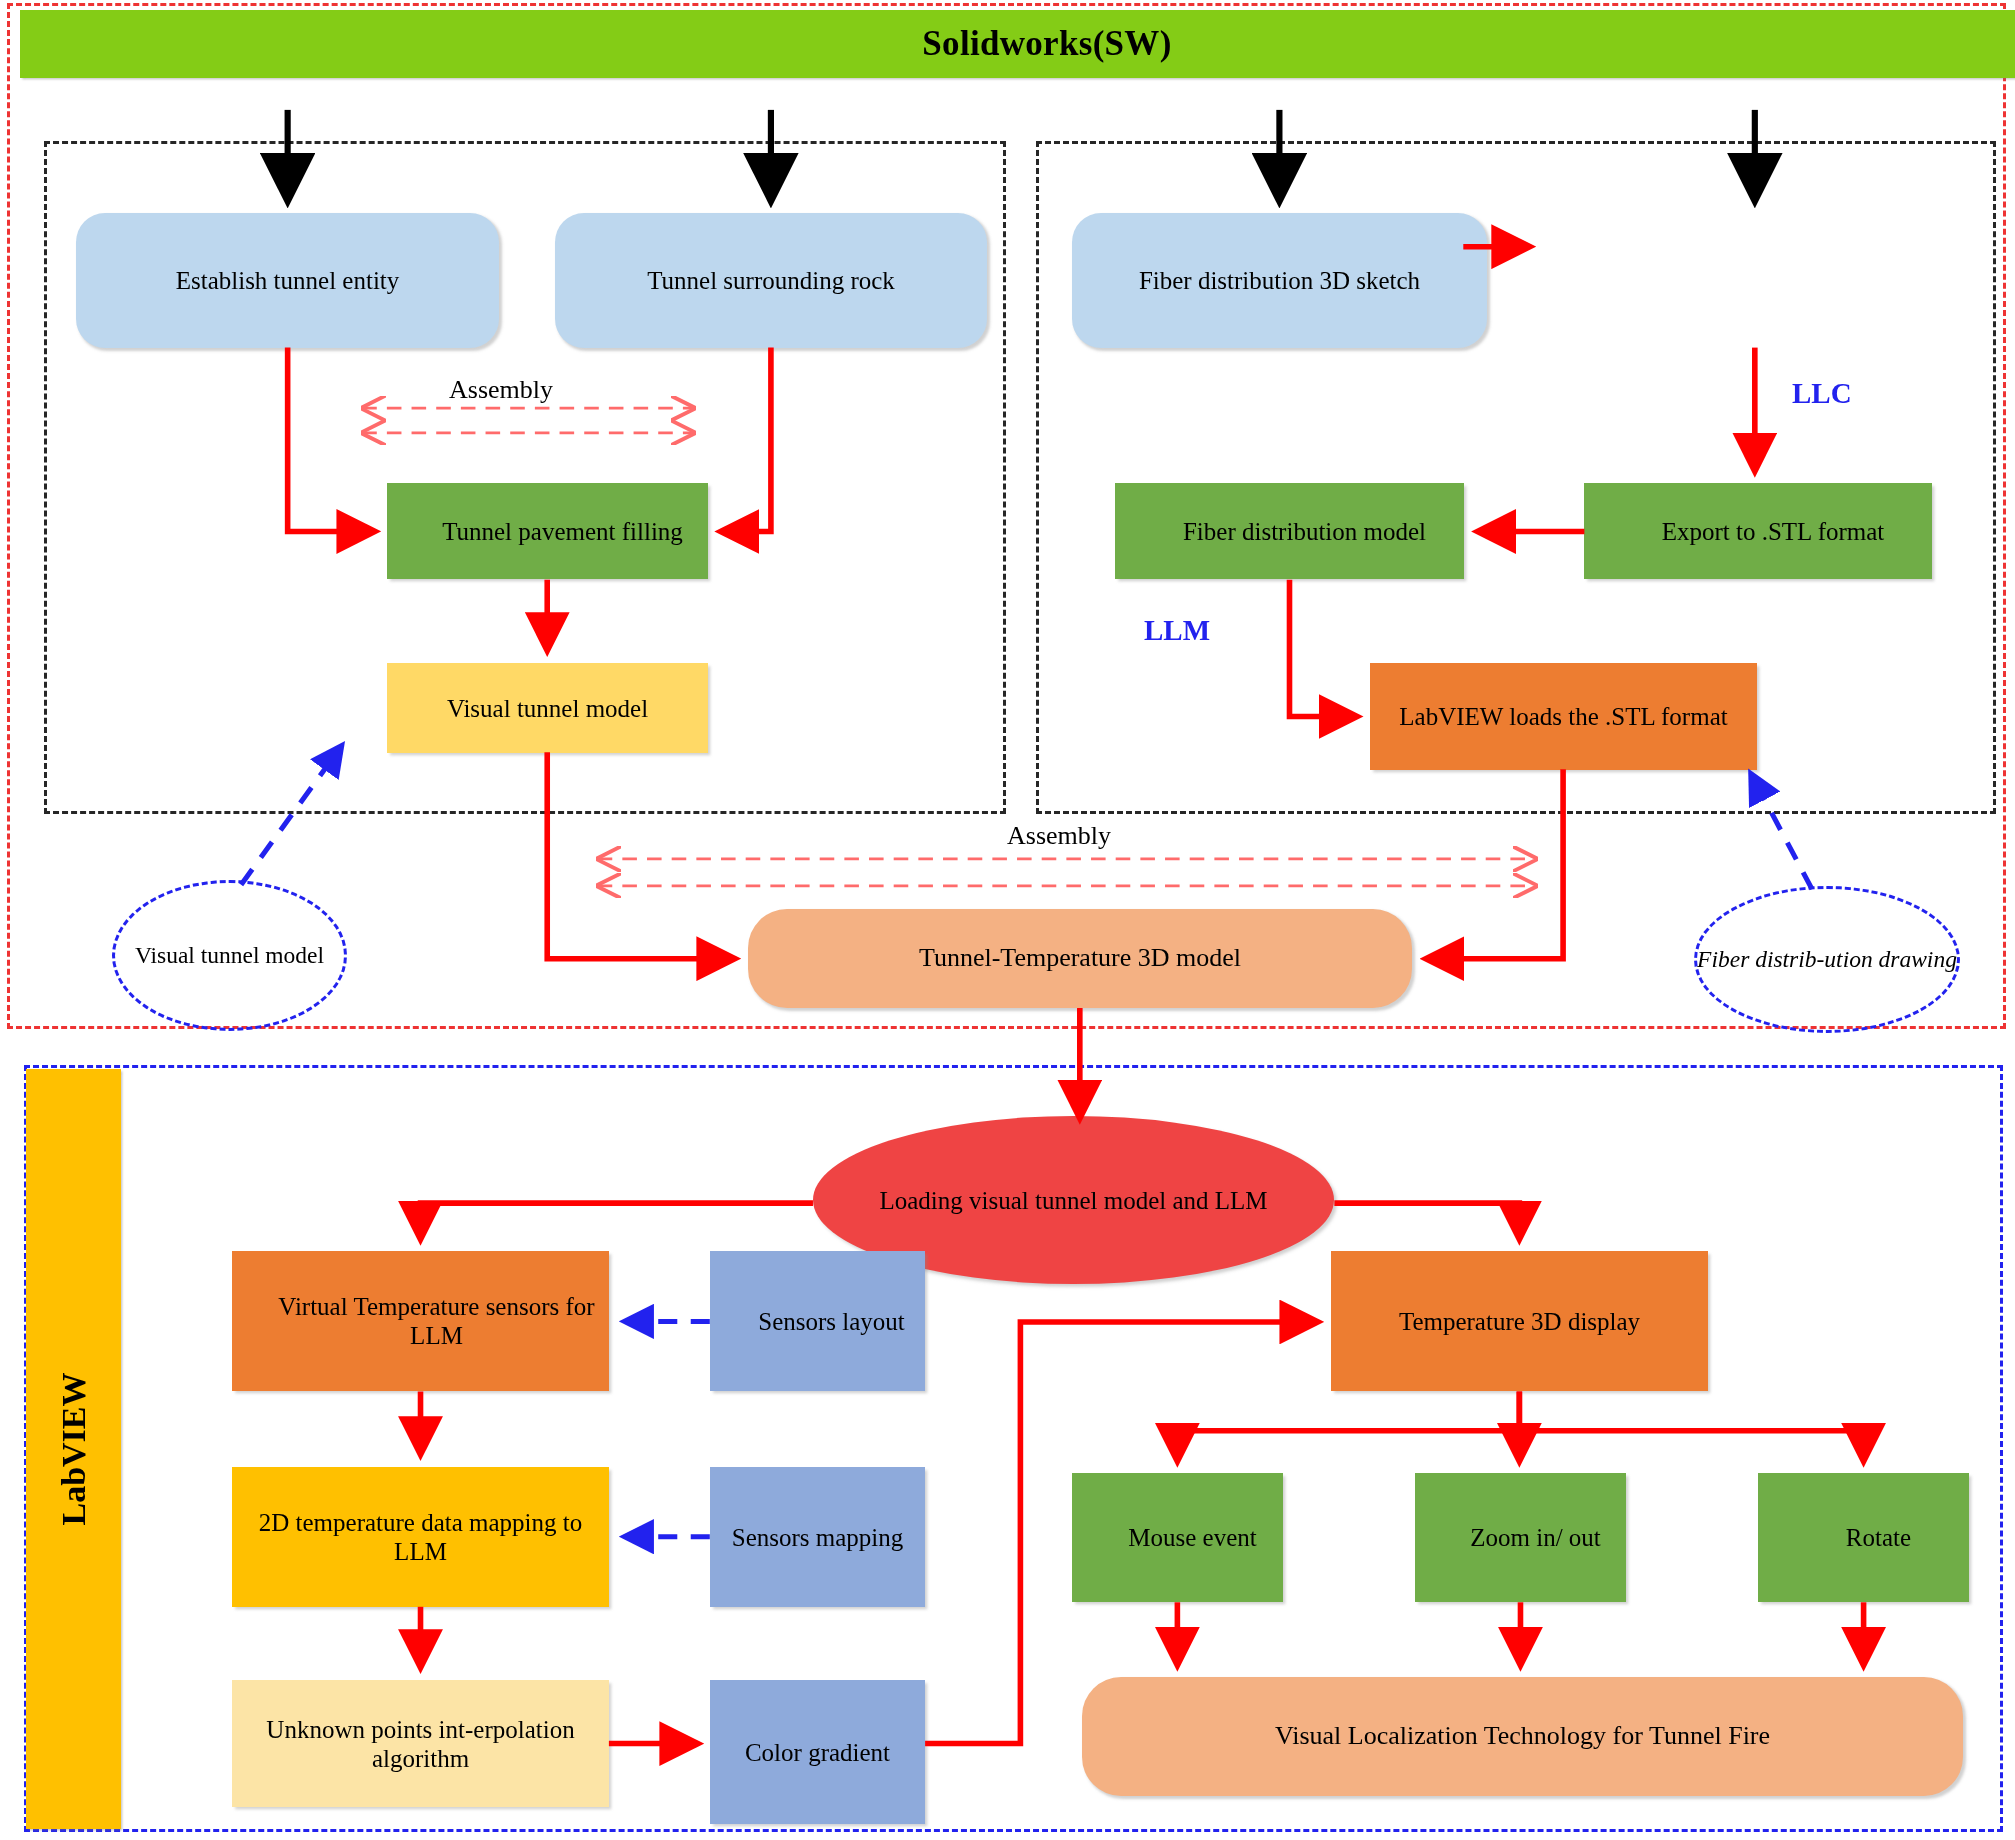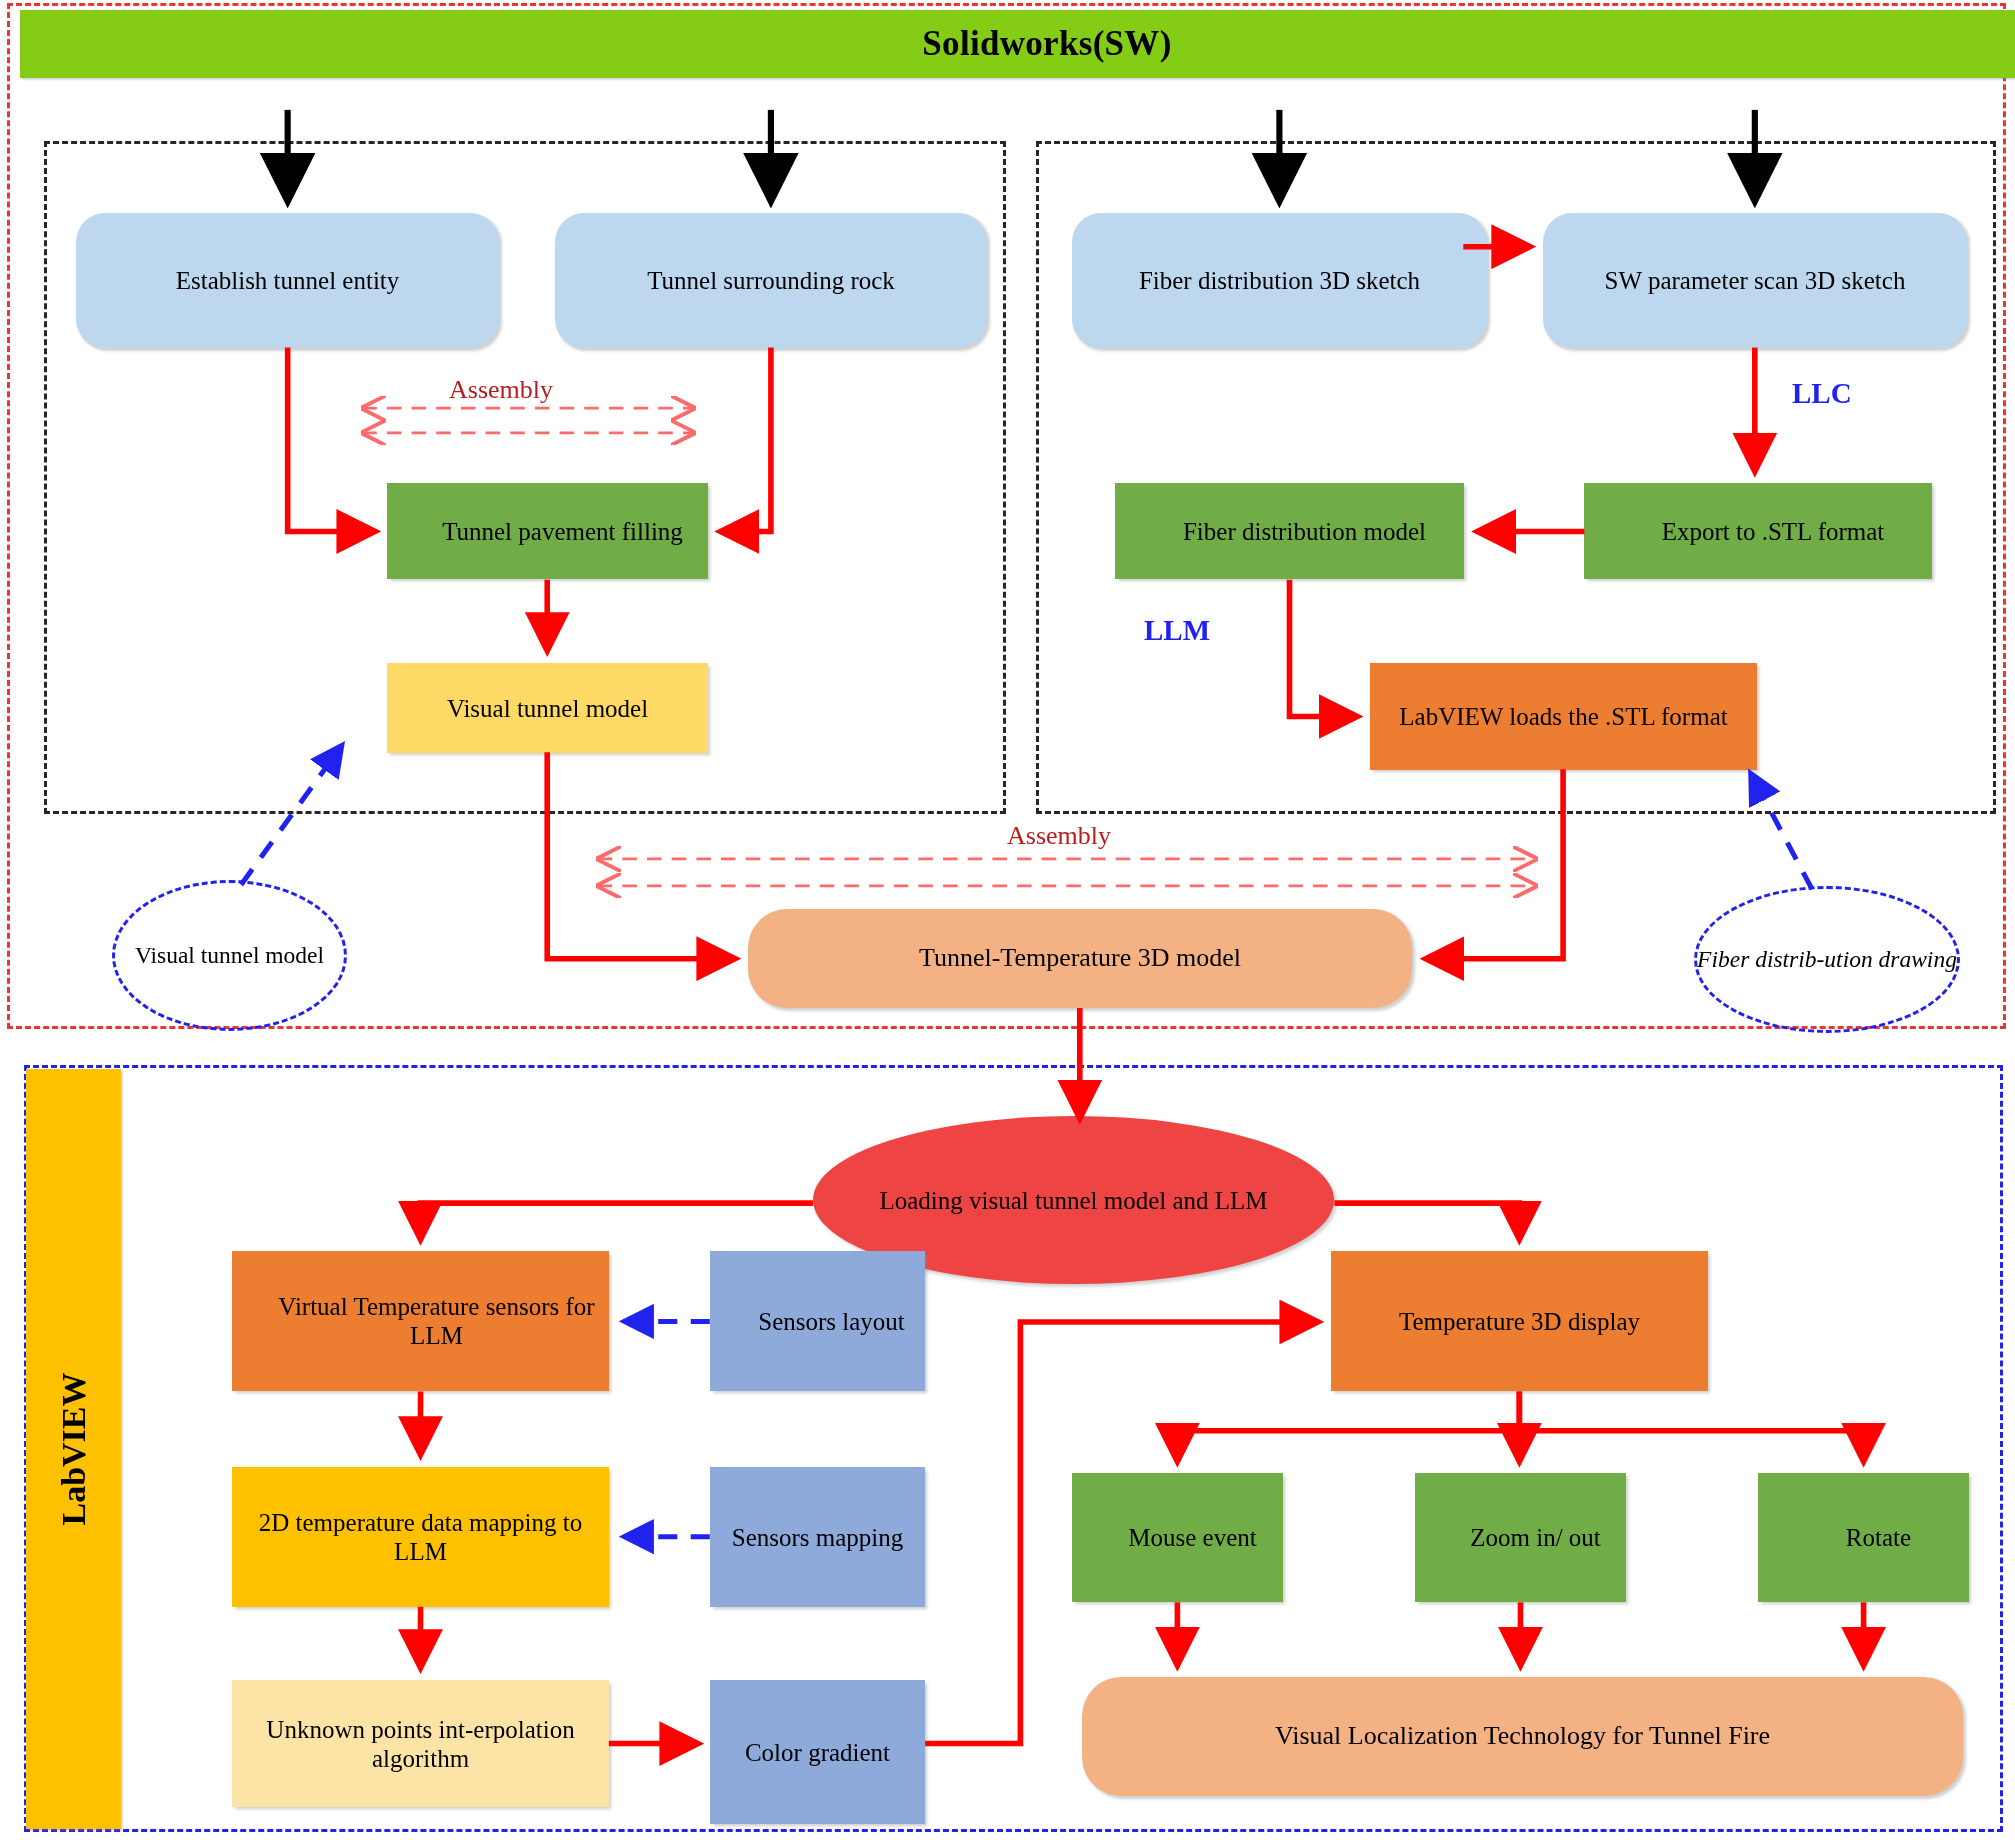"SW parameter scan 3D sketch" div.node { html: <div> <span>SW parameter scan 3D sketch</span> </div> -> none }
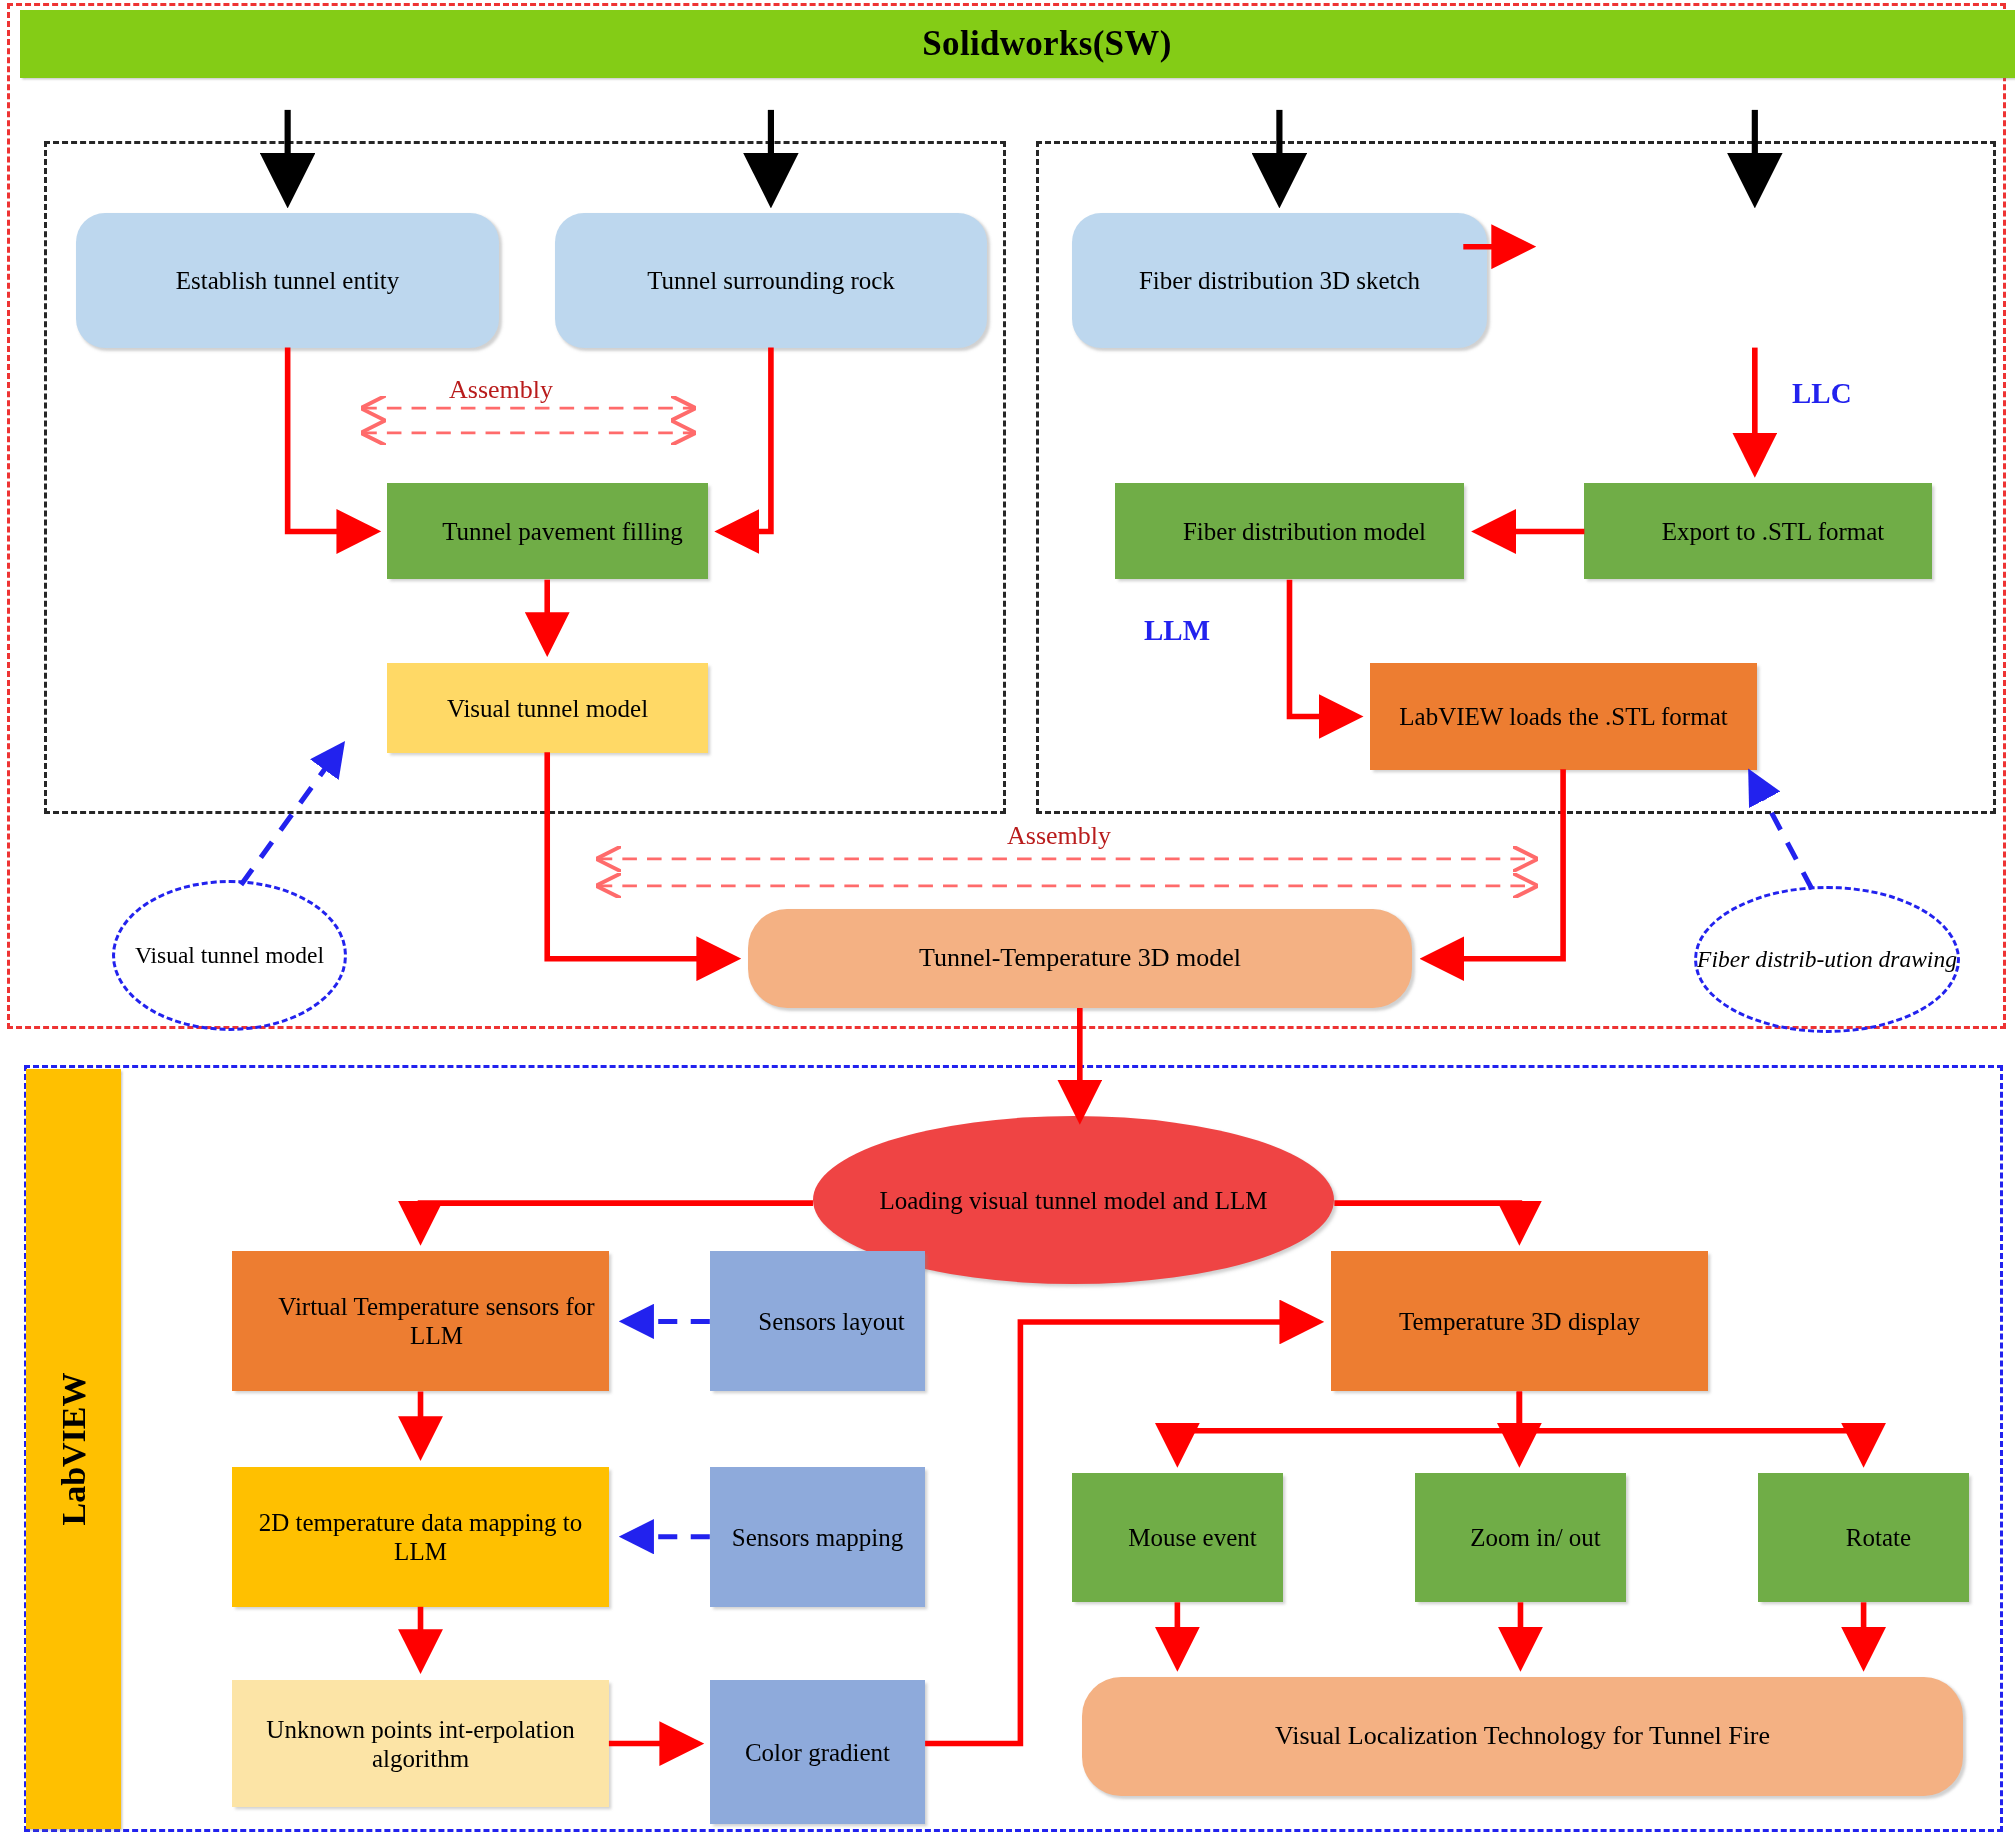"Assembly" .lbl { color: #b91c1c -> #000000 }
